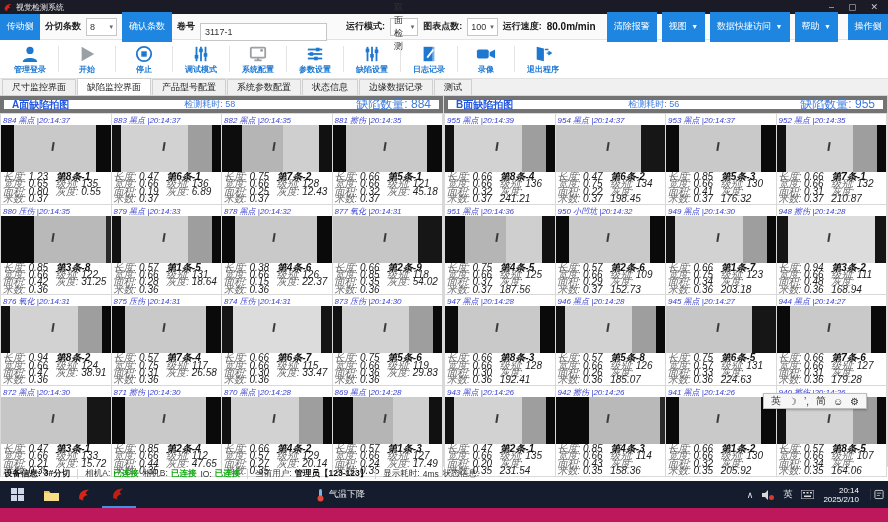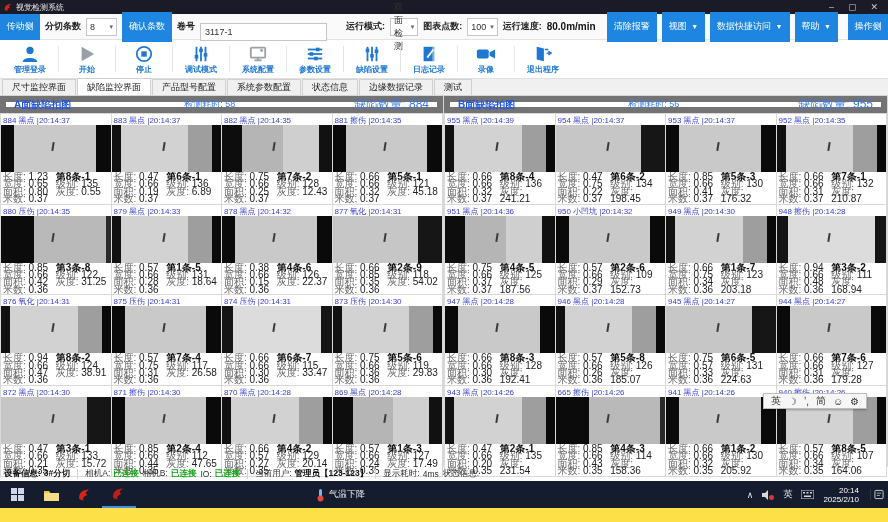"视觉检测系统" .window { background: #fde047 -> #be185d }
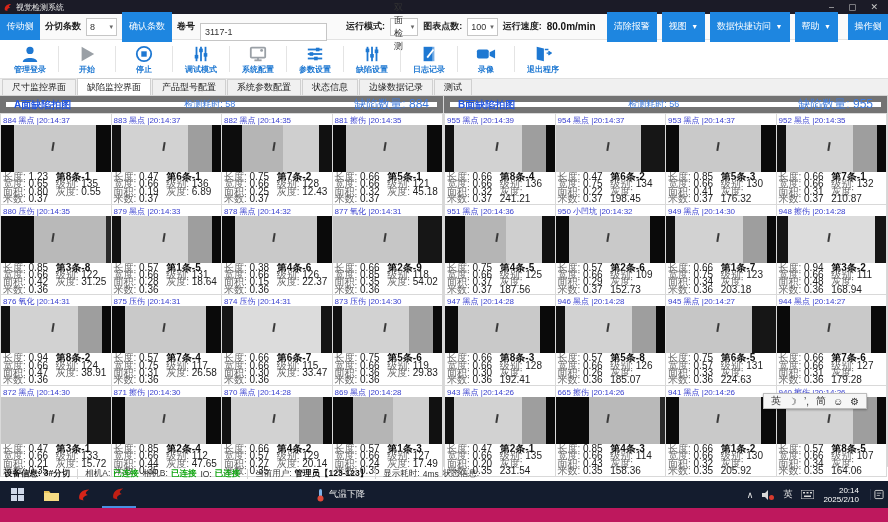"A面缺陷拍图" .panel-hd { border: 6px solid #737373 -> 4px solid #737373 }
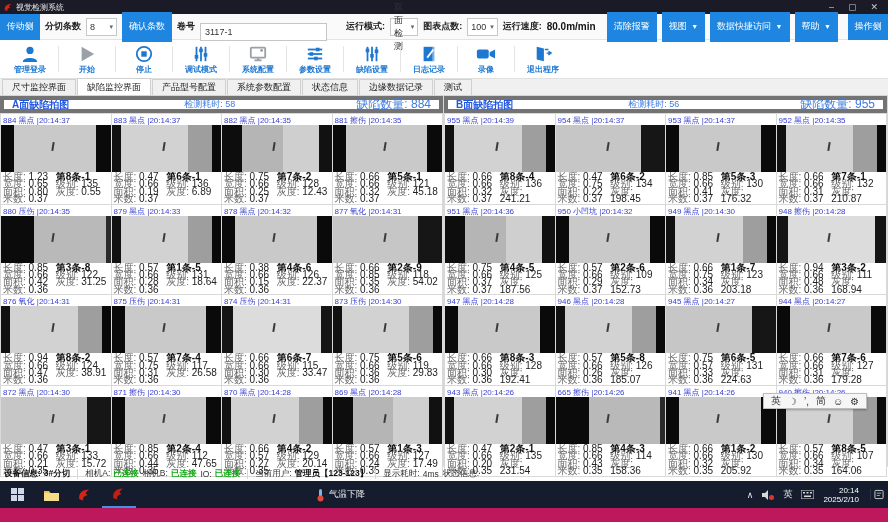"884 黑点 |20:14:37" .card { font-style: none -> italic }
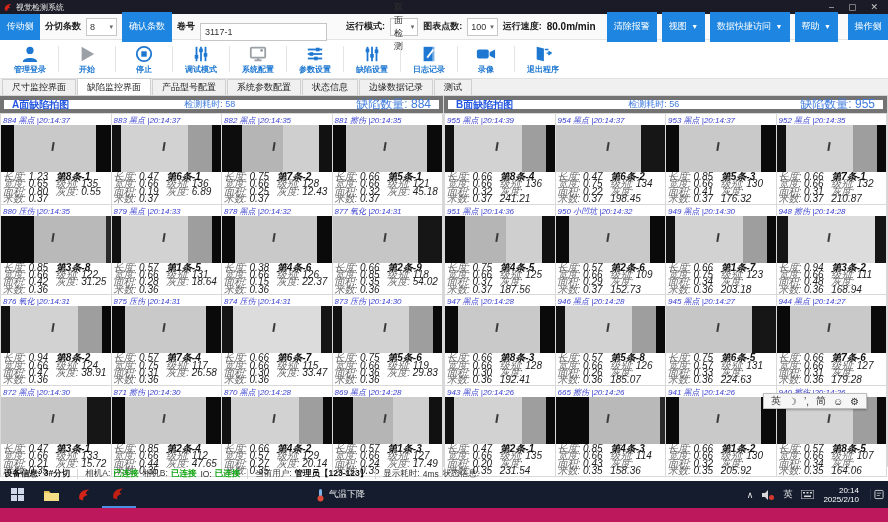"665" span { text: 665 -> 942 }
